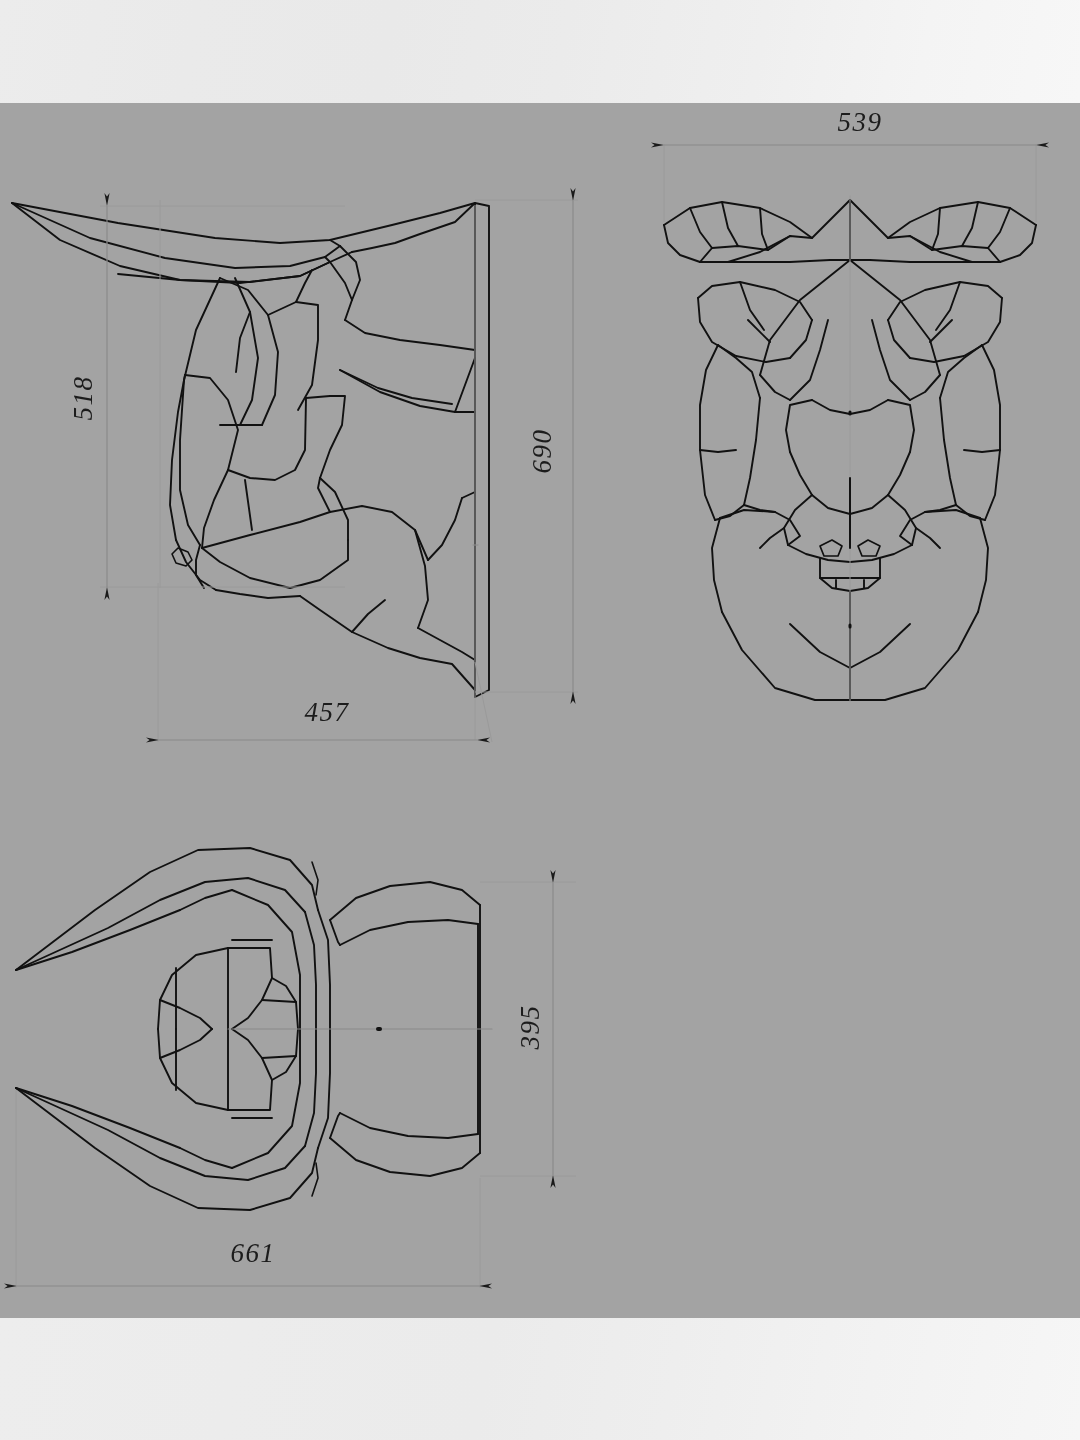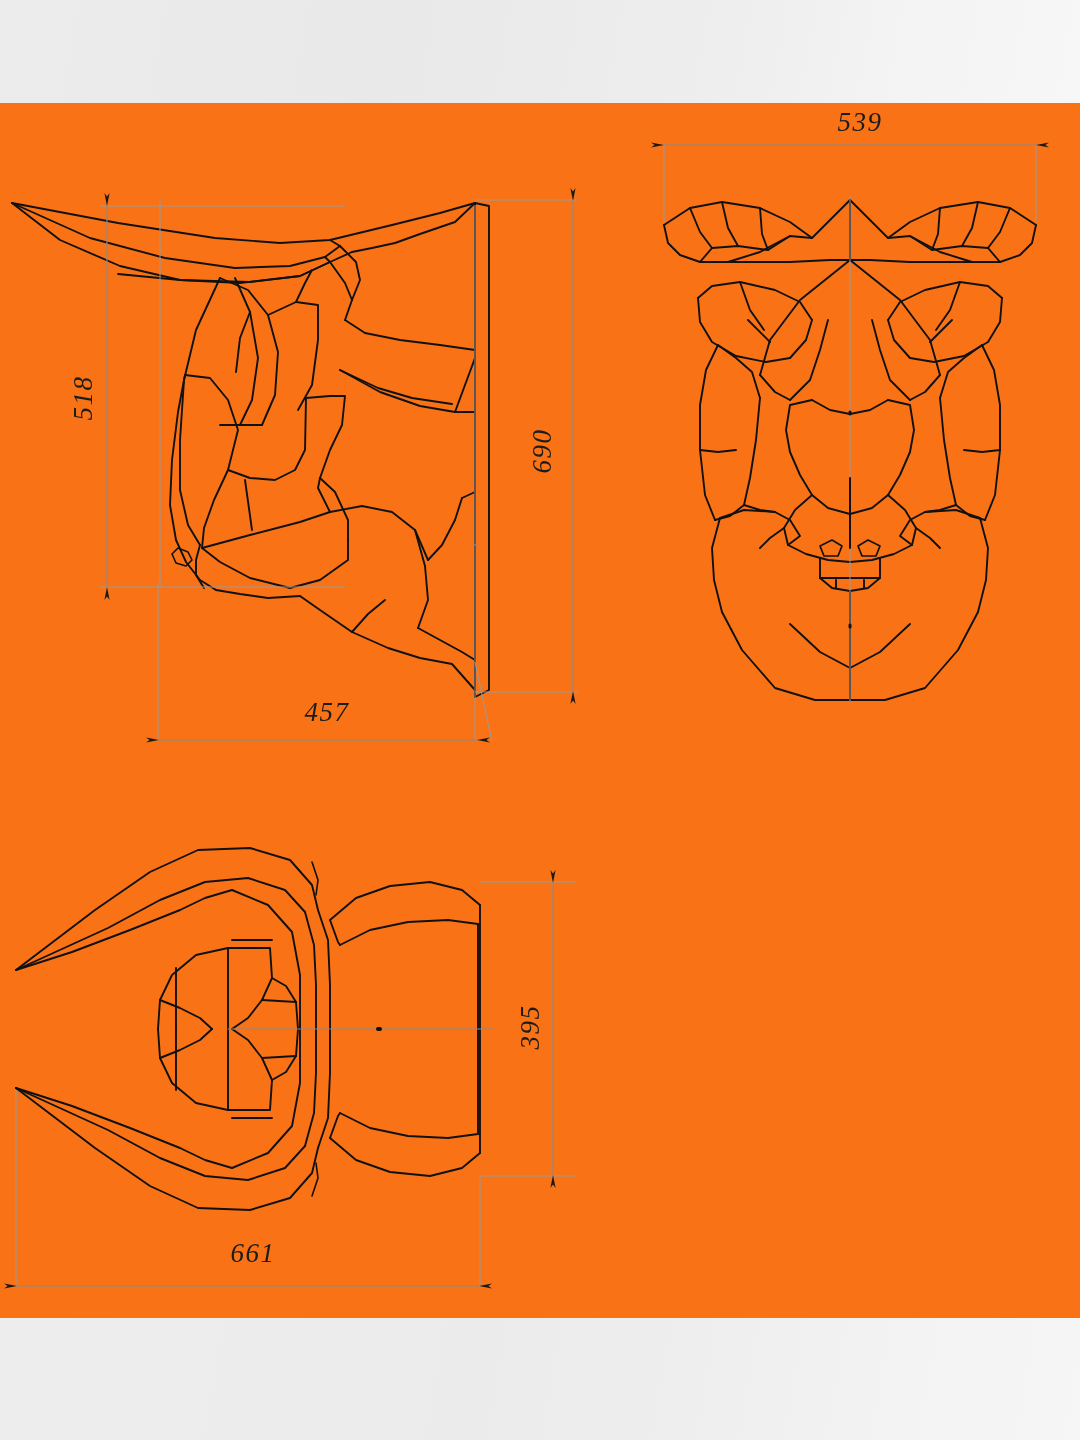"539" #sheet { background: #f97316 -> #a3a3a3 }
